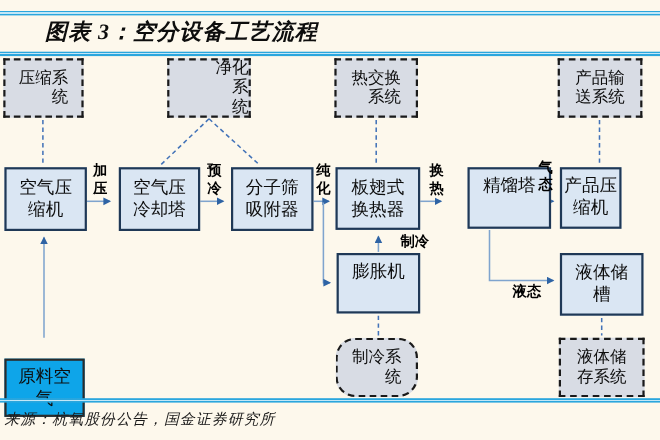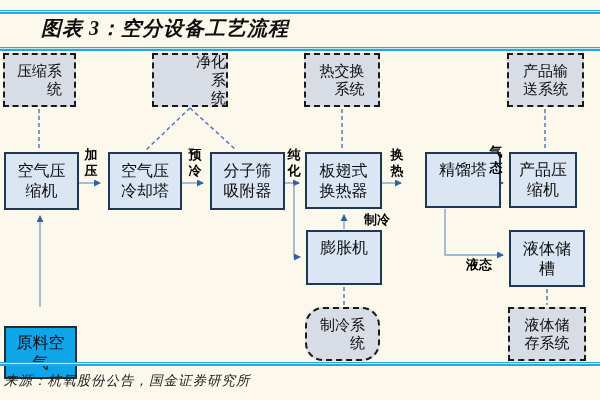"产品压" div.box { width: 68px -> 56px }
